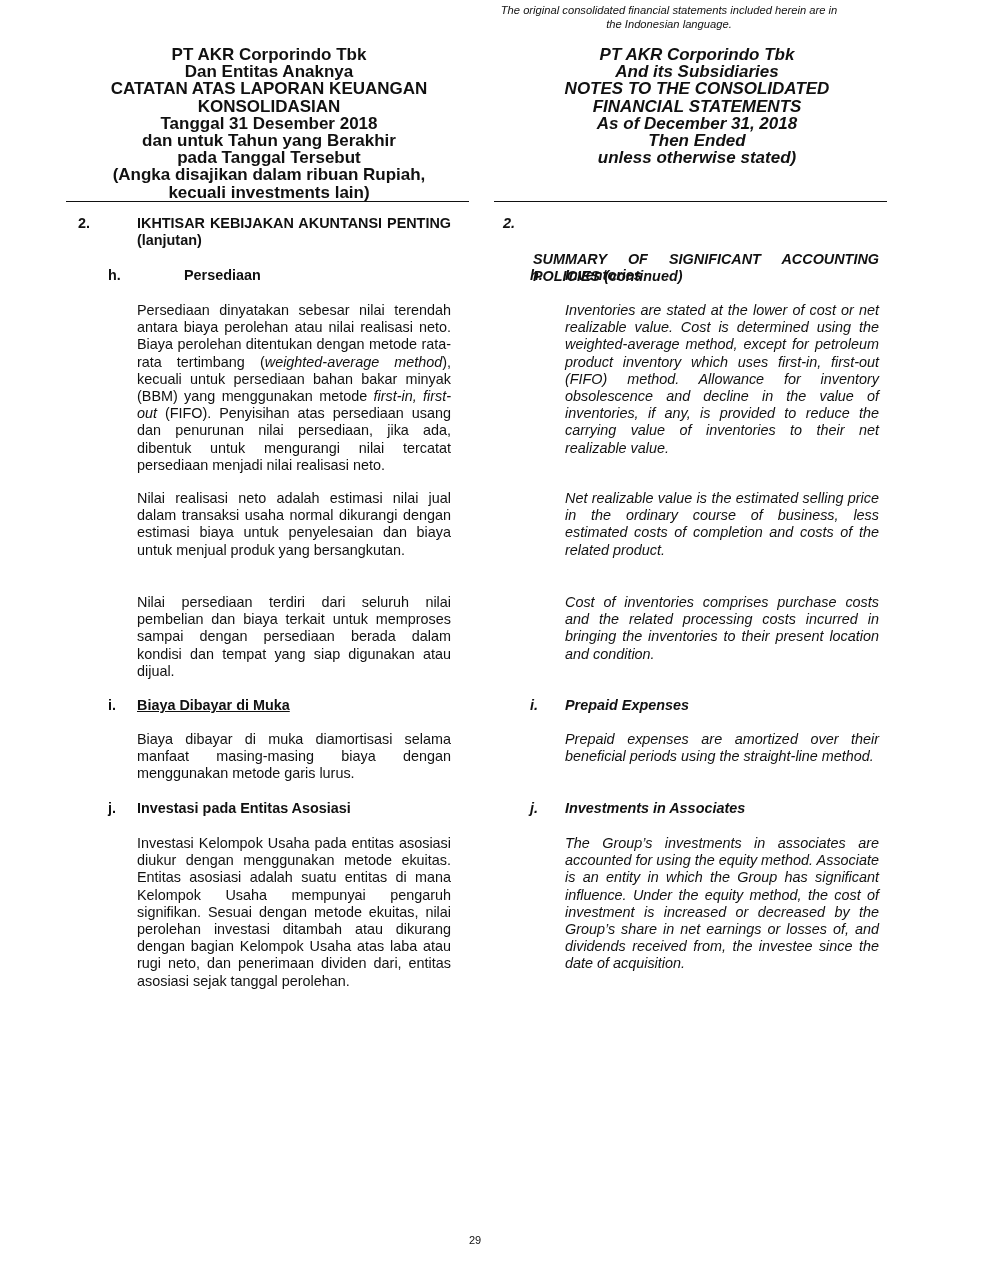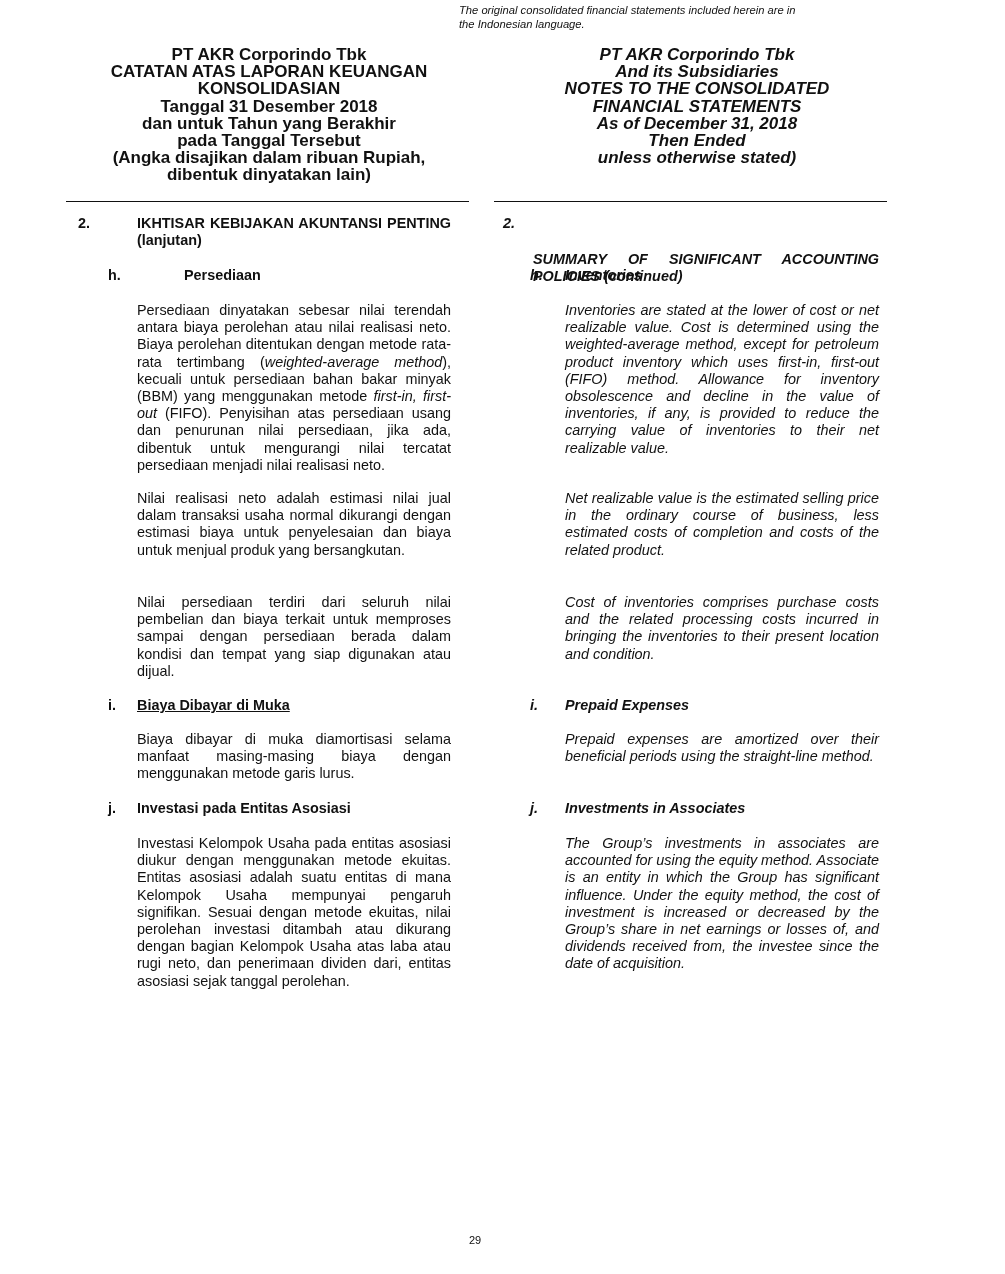"The original consolidated financial" .note { text-align: left -> center }
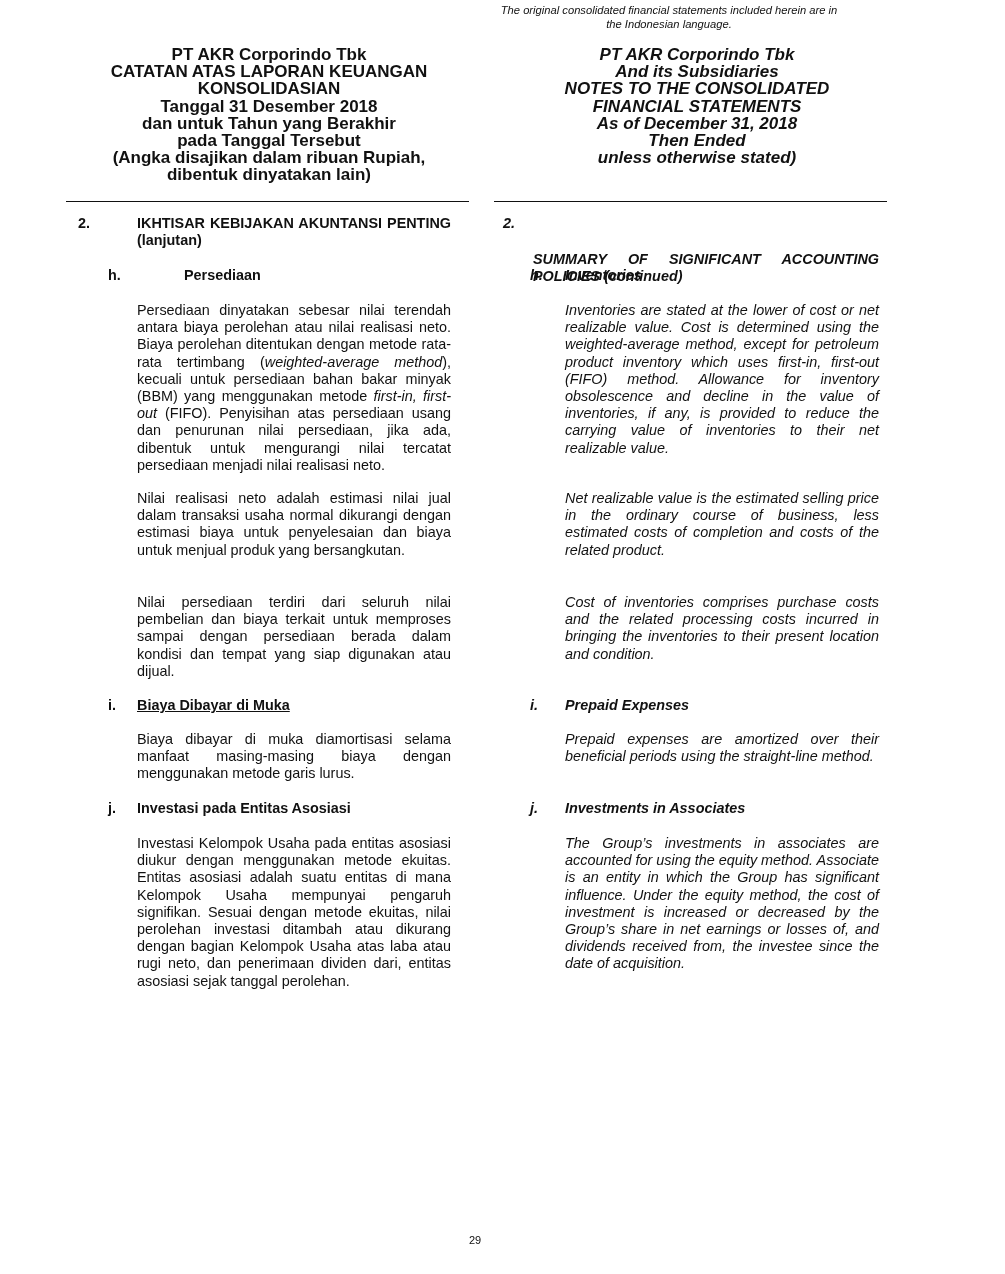"Dan Entitas Anaknya" div { html: none -> <div>Dan Entitas Anaknya</div> }
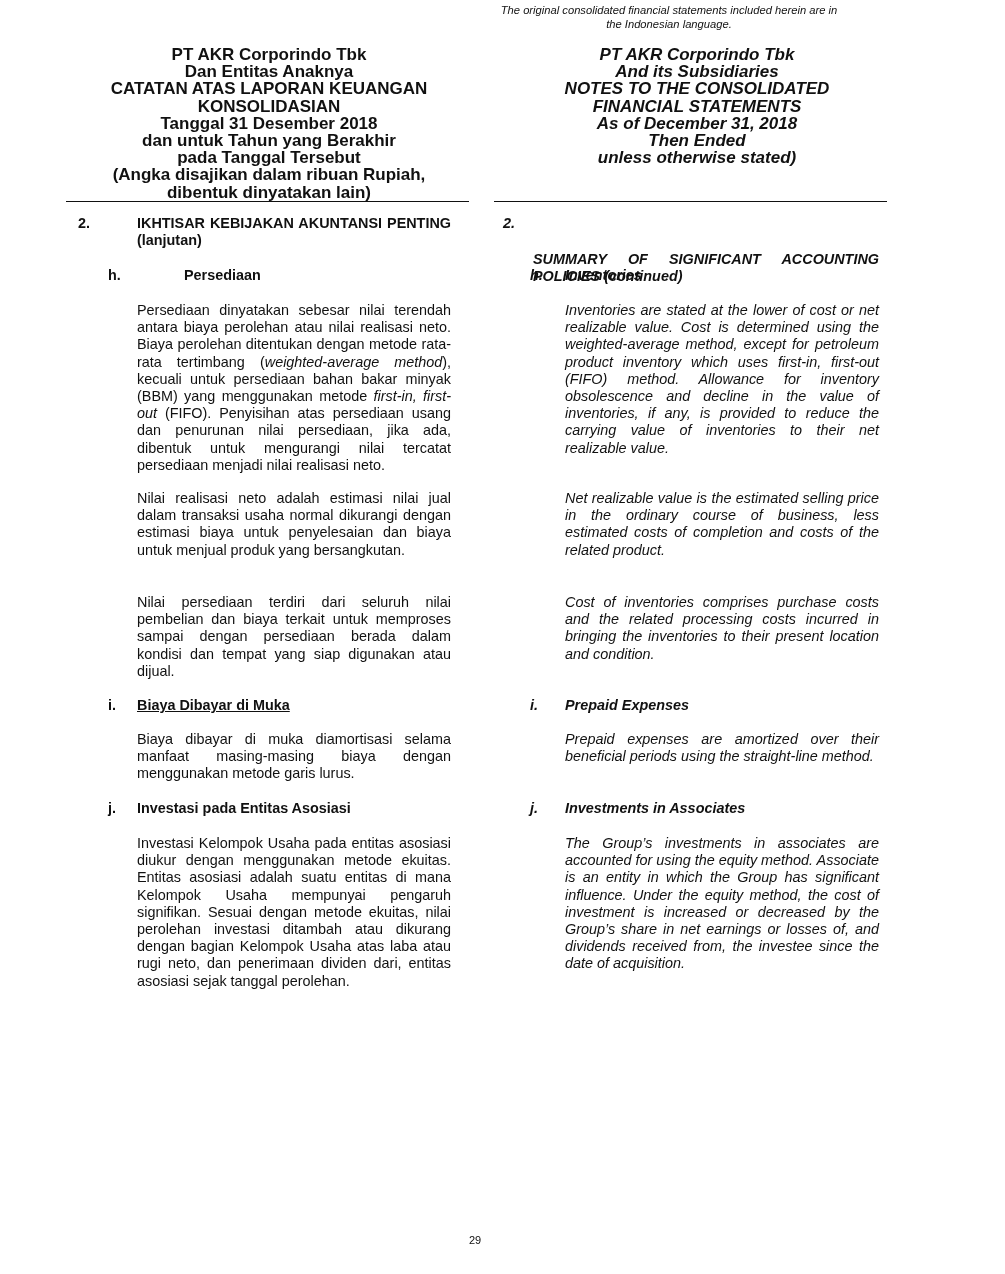"dibentuk dinyatakan lain)" div { text: dibentuk dinyatakan -> kecuali investments }
